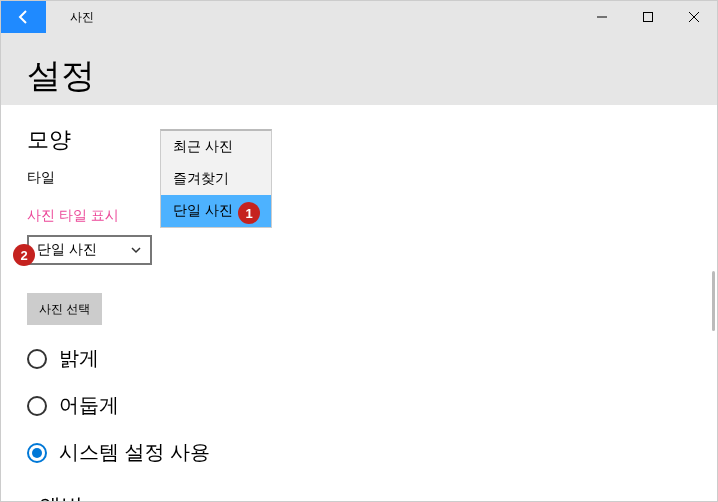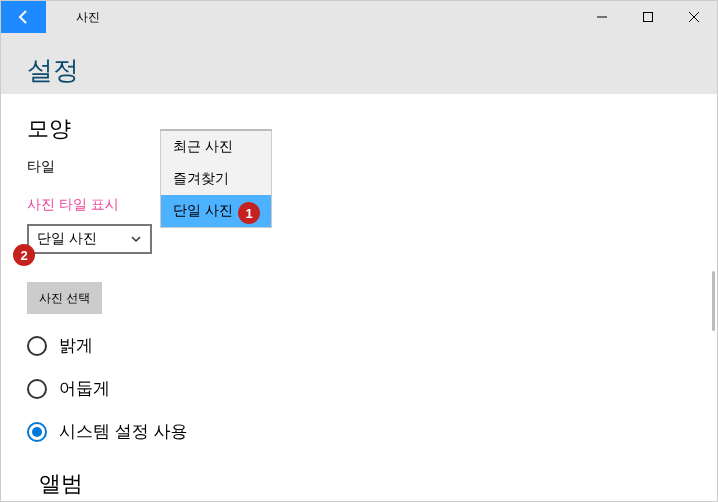"사진" .title-text { margin-left: 30px -> 24px }
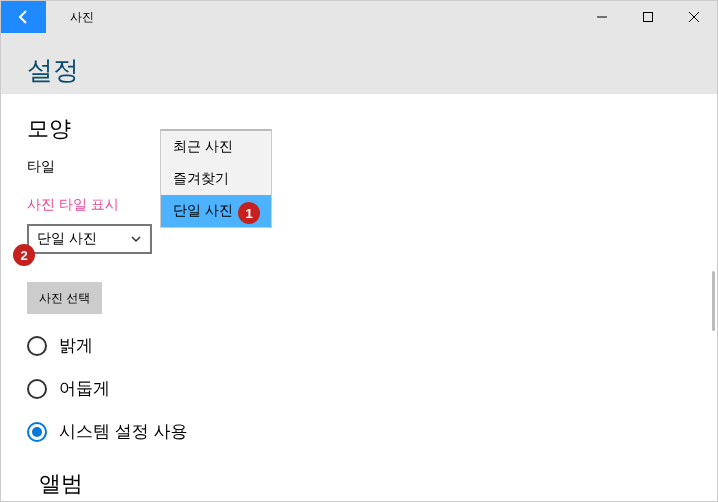"설정" .page-title { color: #0c4a6e -> #000000; font-size: 26px -> 34px }
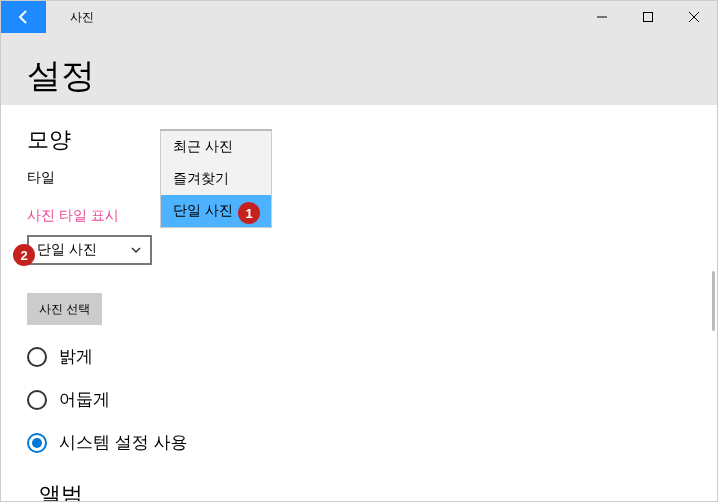"밝게" .radio-row { font-size: 17px -> 20px }
